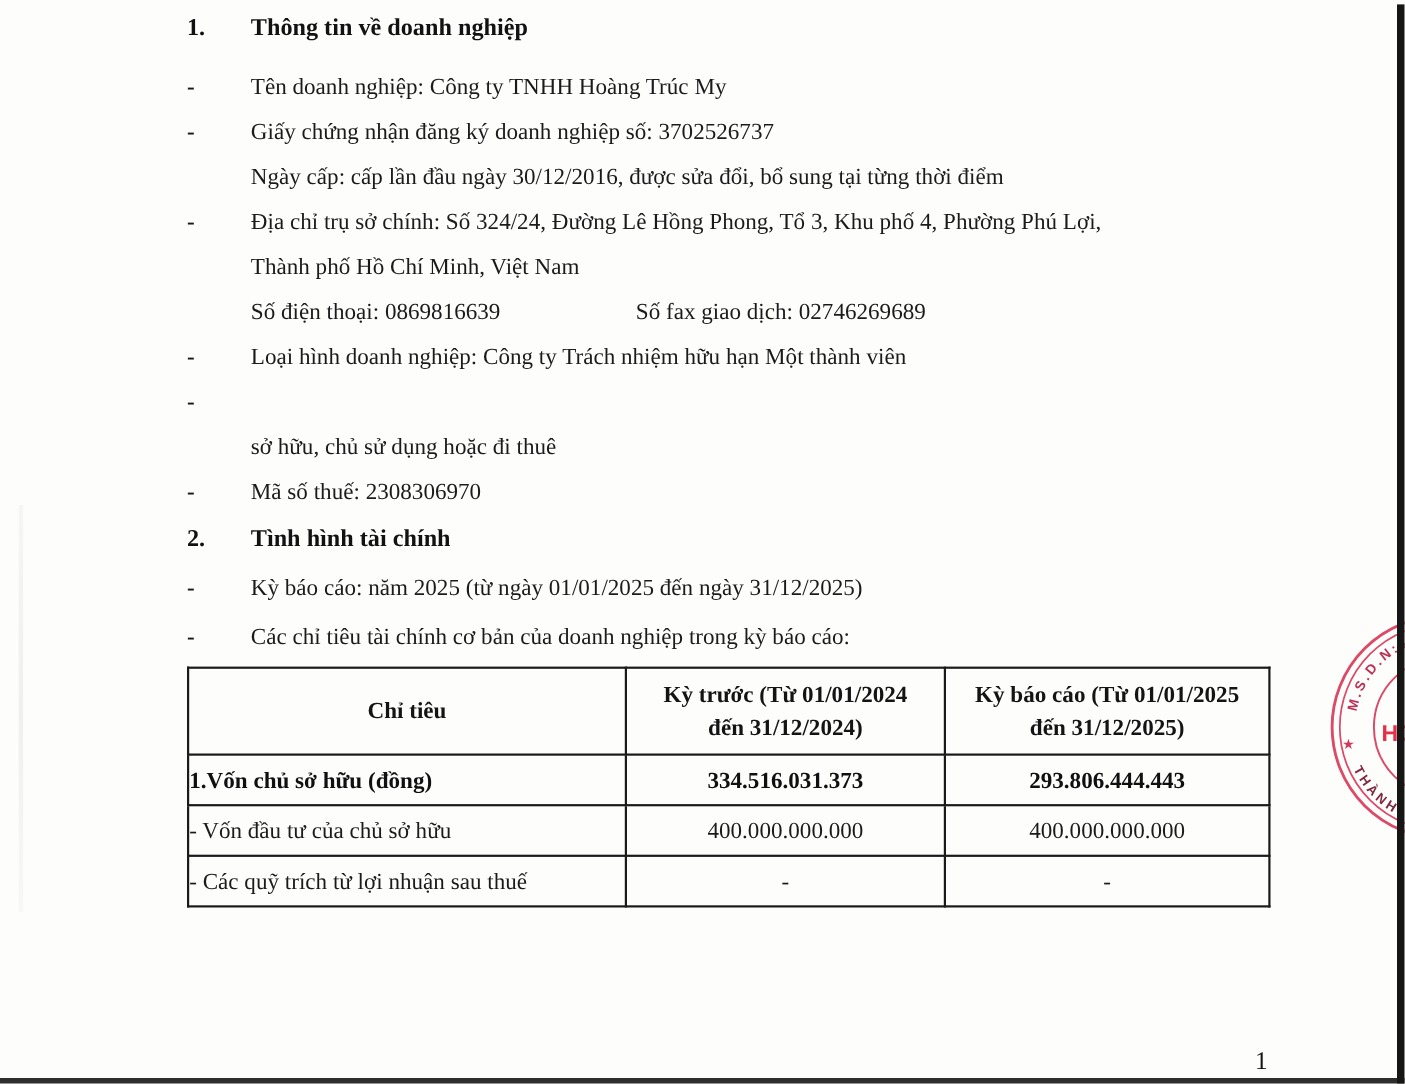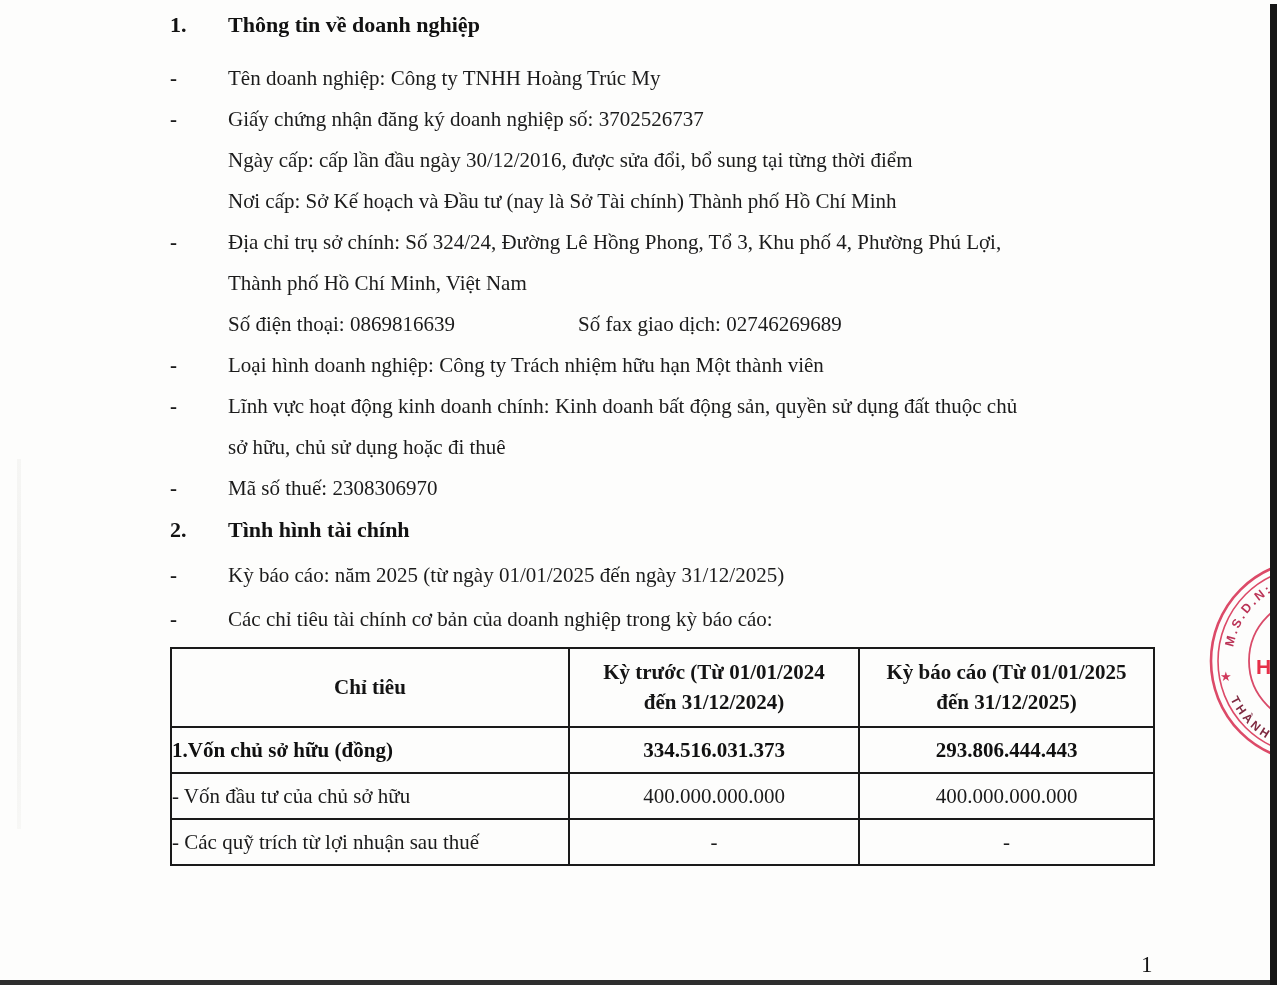"Nơi cấp: Sở Kế hoạch" div.row { html: <div> <span></span> <span>Nơi cấp: Sở Kế hoạch và Đầu tư (nay là Sở Tài chính) Thành phố Hồ Chí Minh</span> </div> -> none }
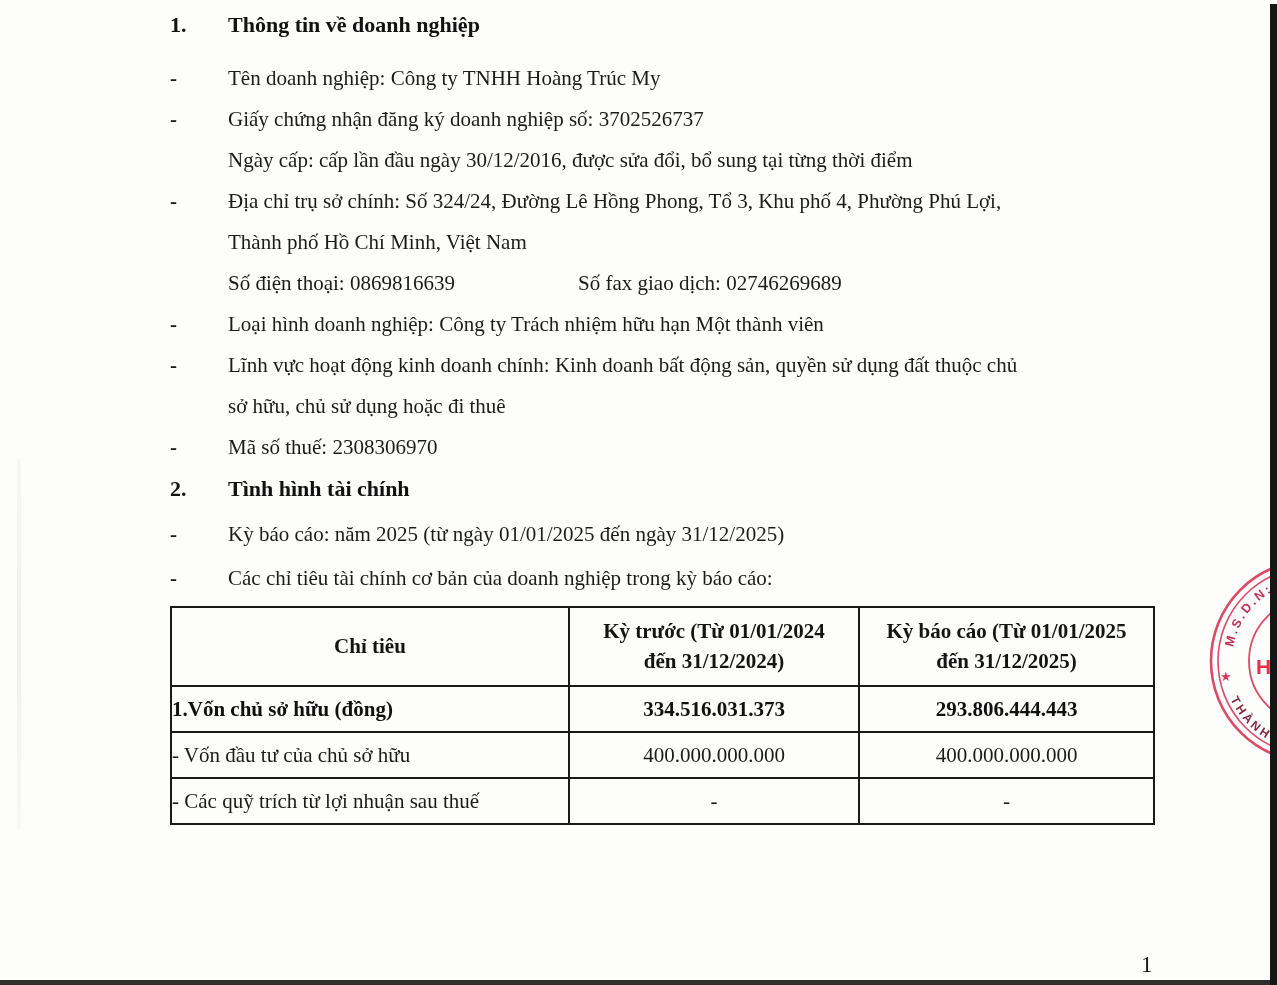"Lĩnh vực hoạt động kinh" span.txt { html: <span>Lĩnh vực hoạt động kinh doanh chính: Kinh doanh bất động sản, quyền sử dụng đất thuộc chủ</span> -> none }
